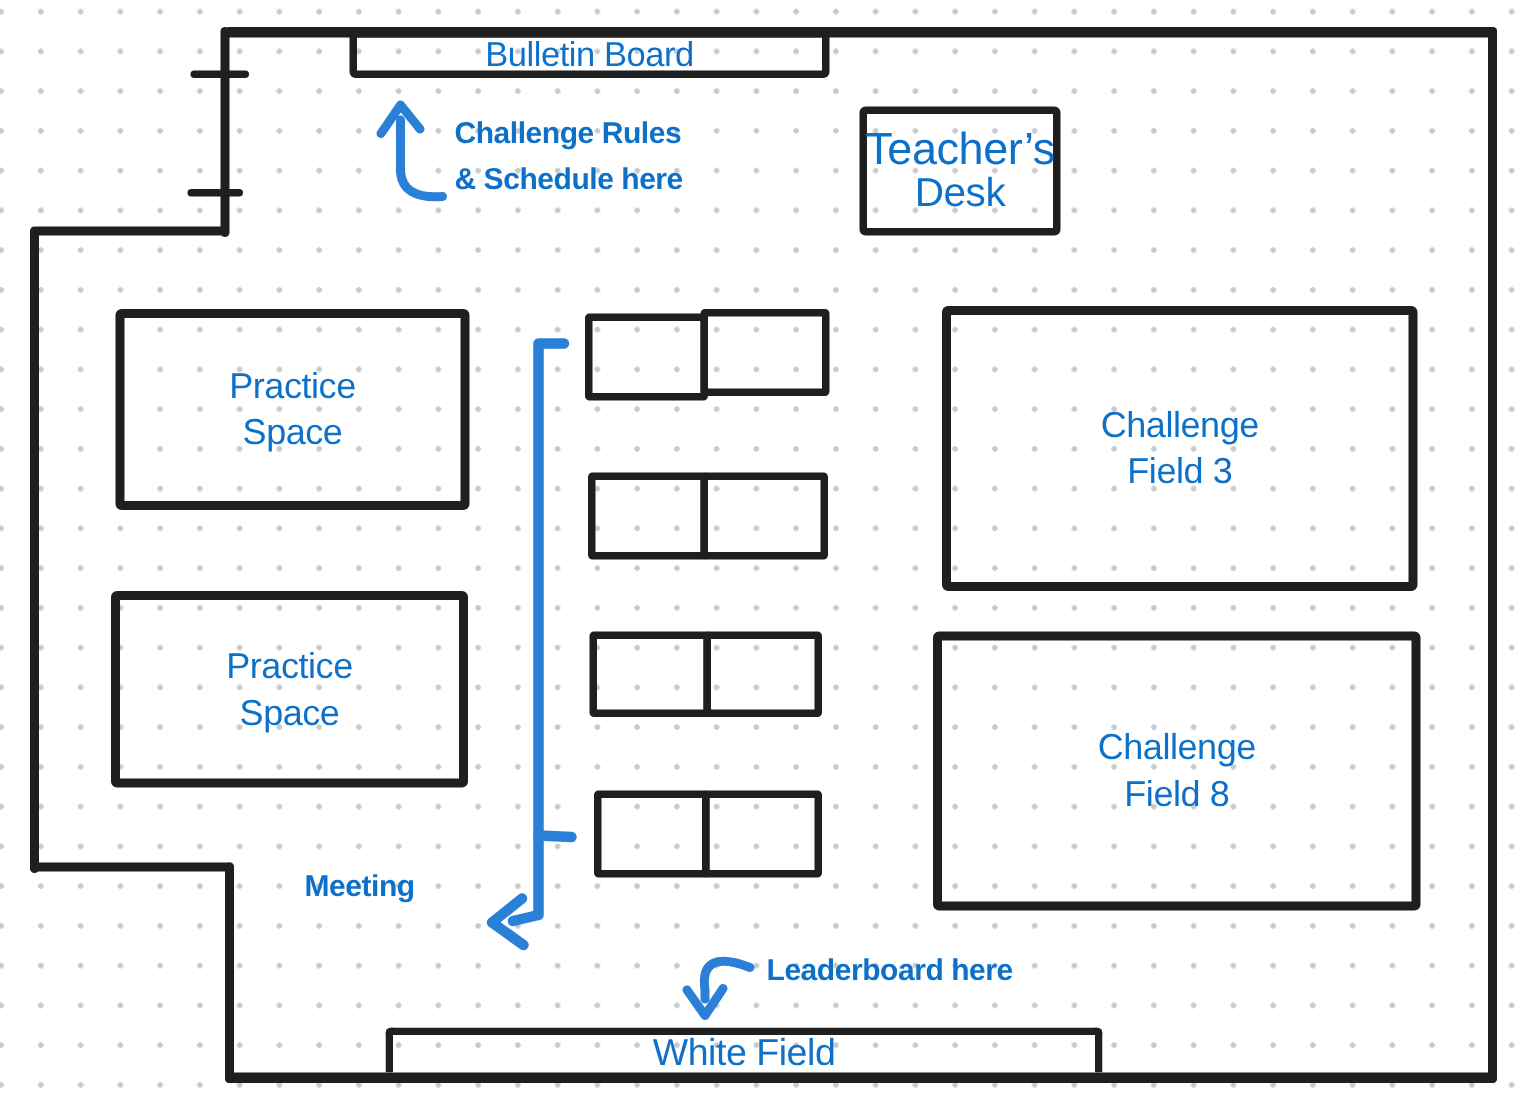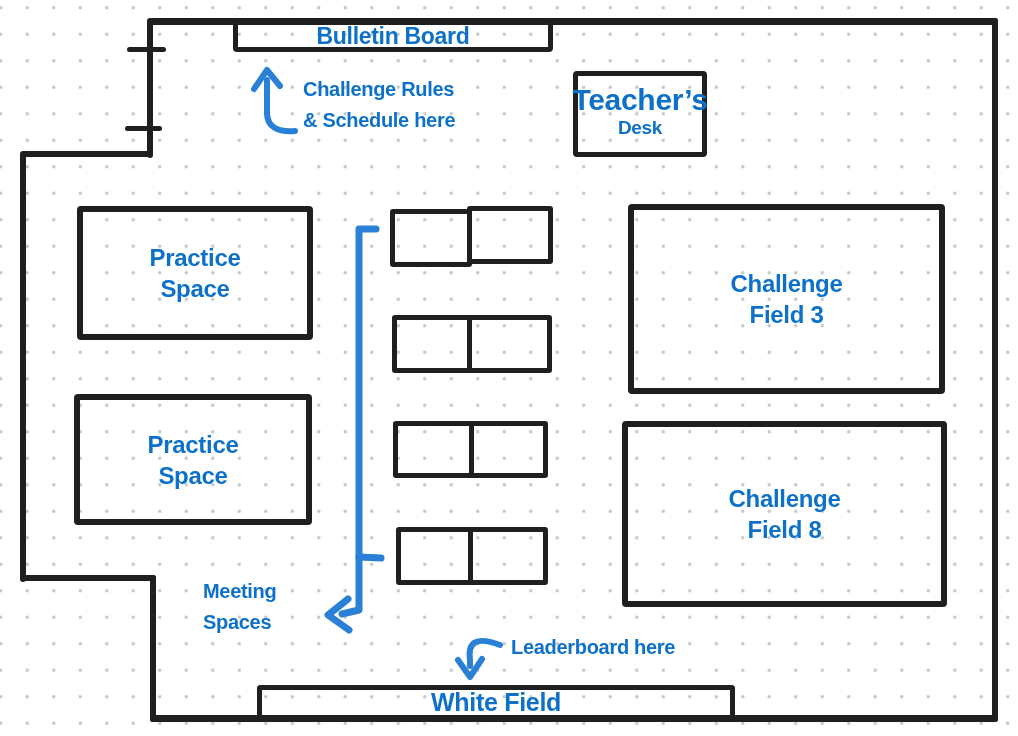"Bulletin Board" .blue-label { font-weight: bold -> normal }
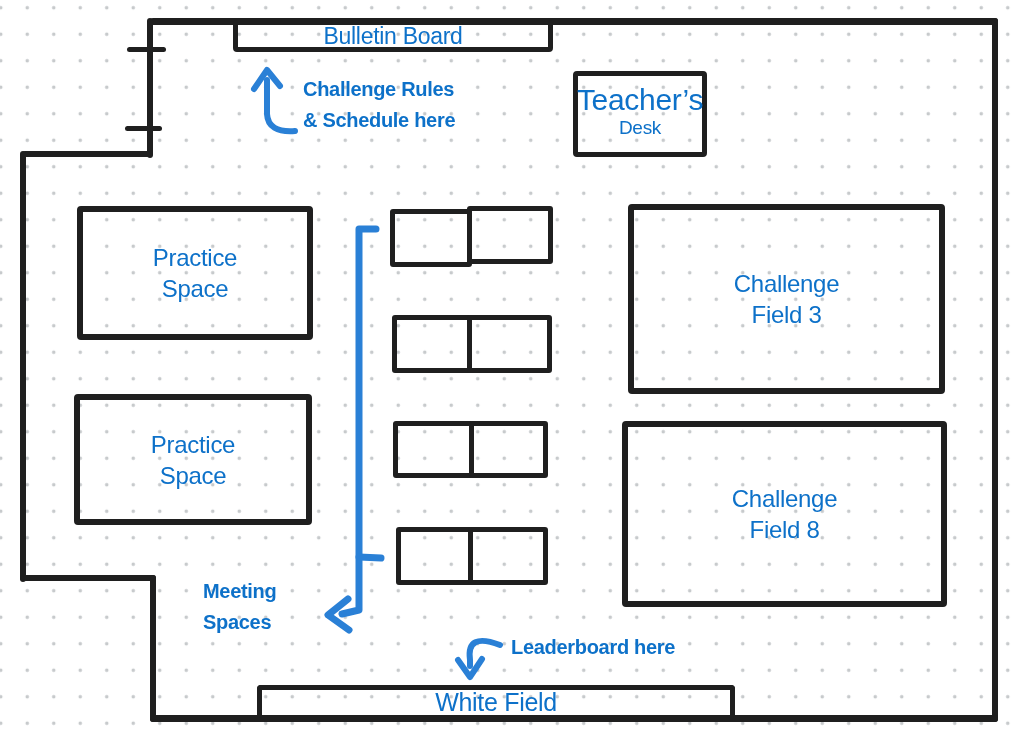"Desk" span.blue-label { font-size: 19px -> 27px }
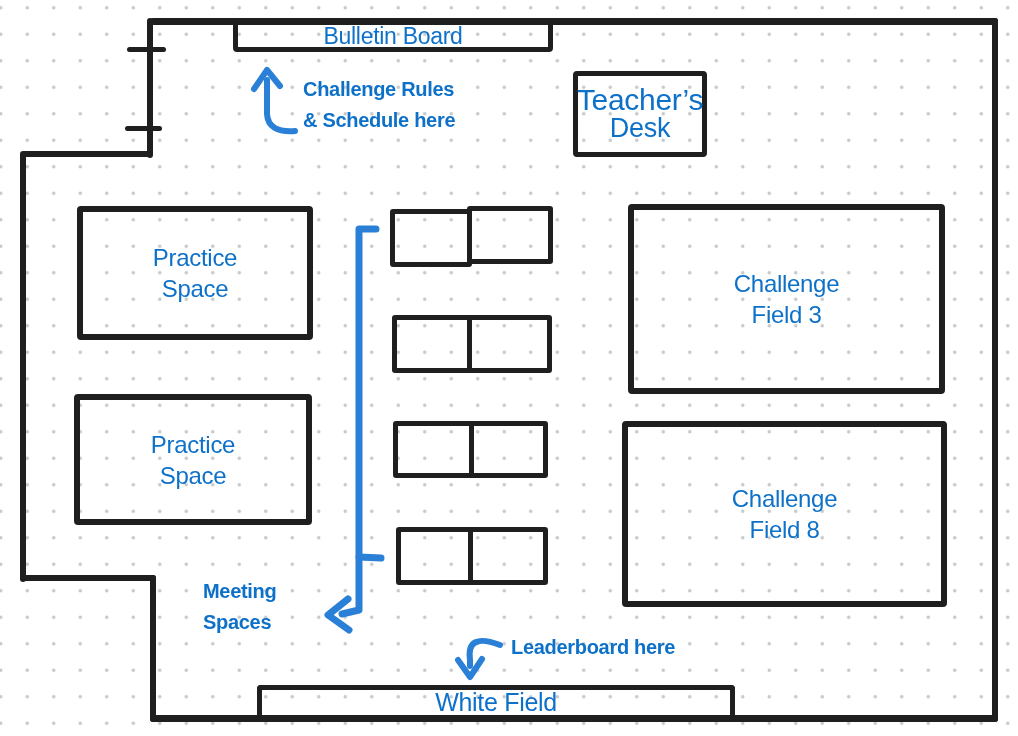"Spaces" div { html: <div>Spaces</div> -> none }
